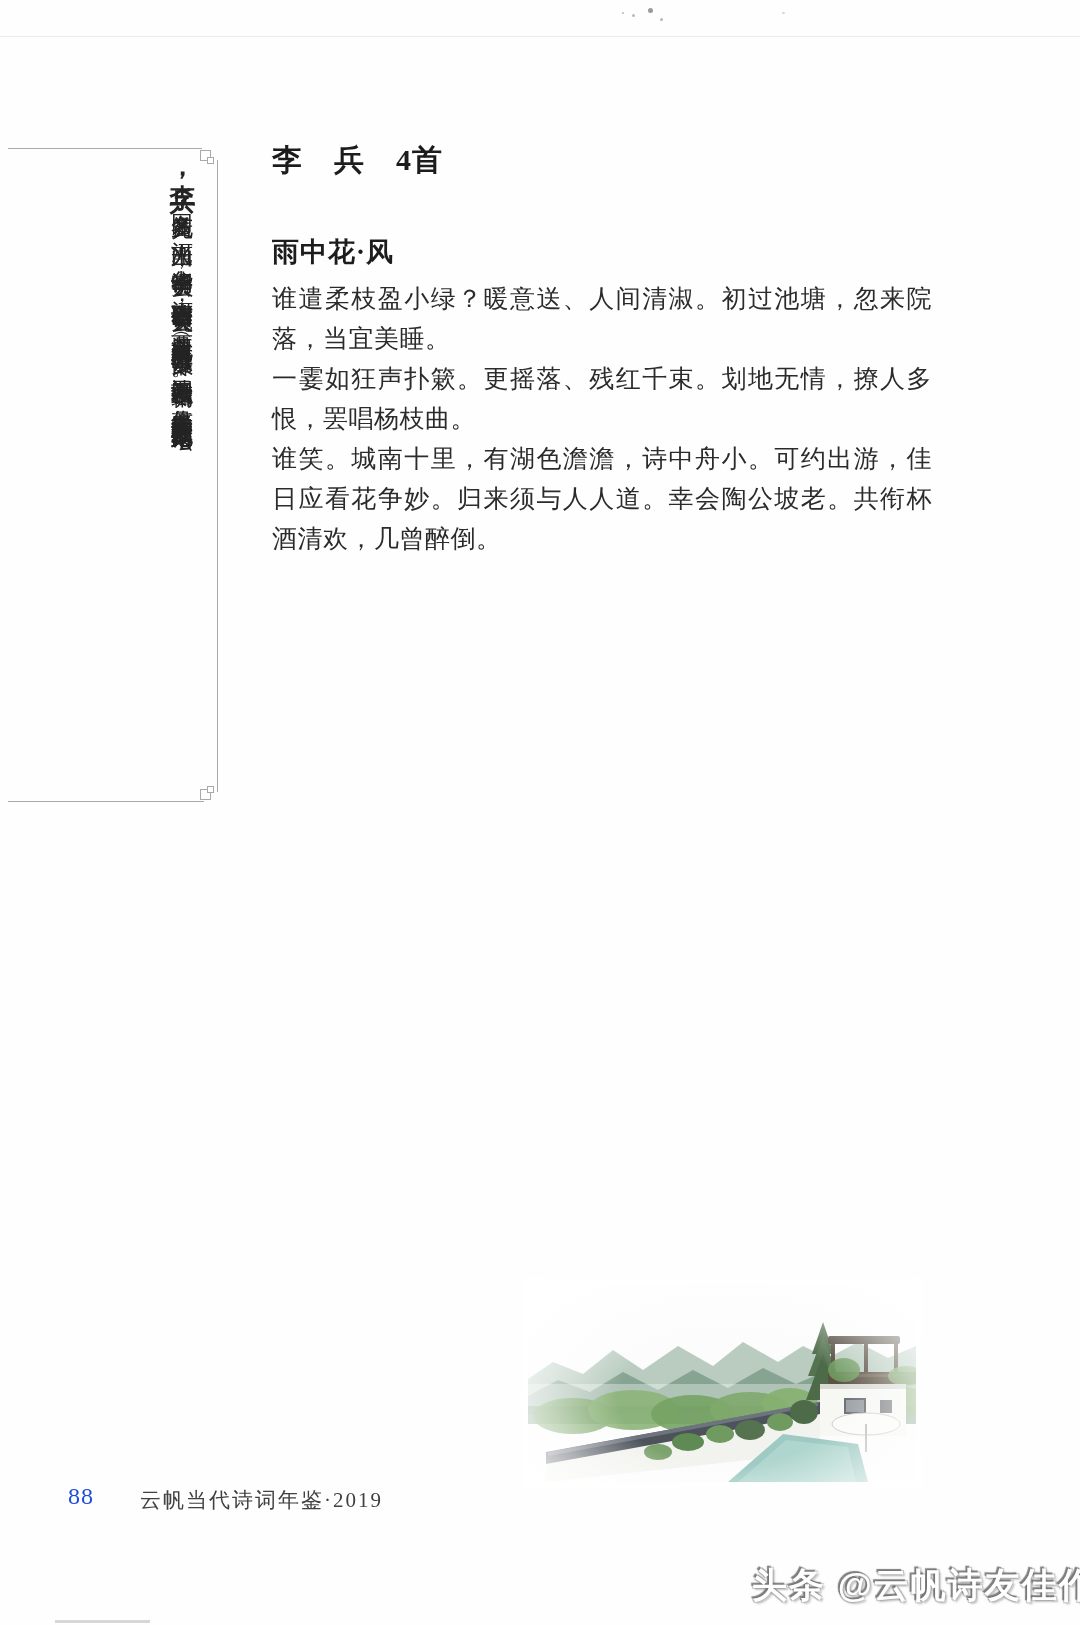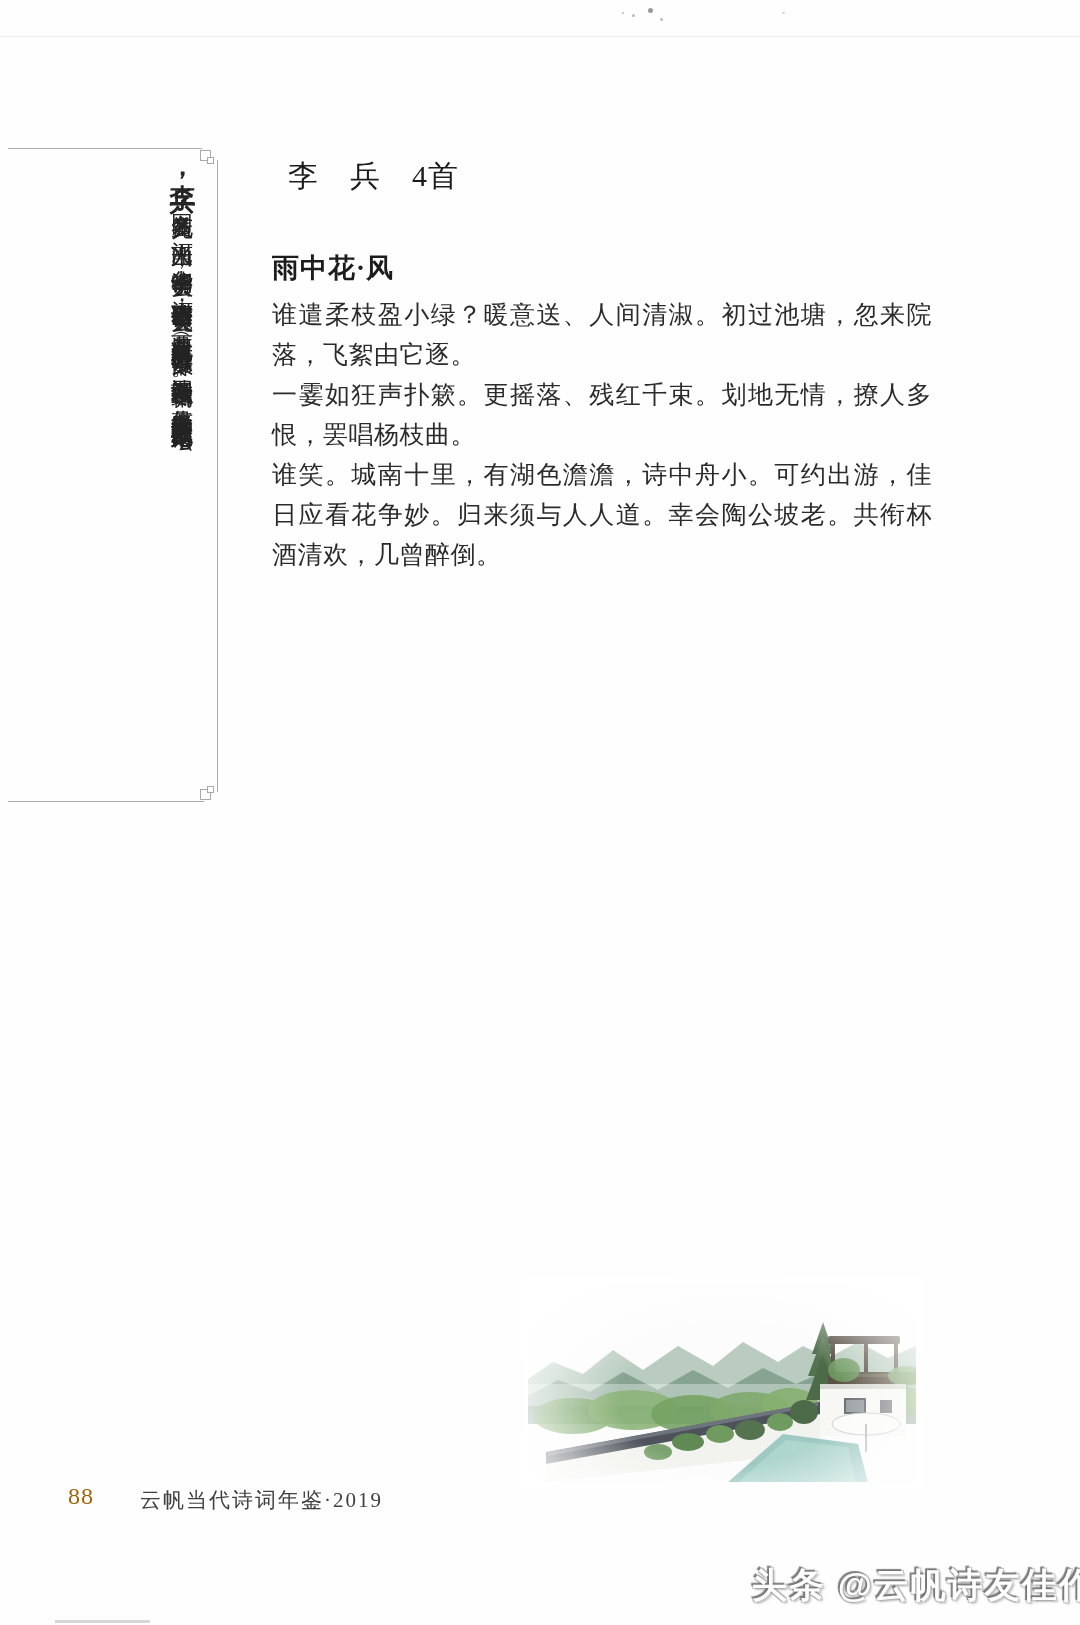"李 兵 4首" .main-title { font-weight: normal -> bold; margin: 16px -> 0 }
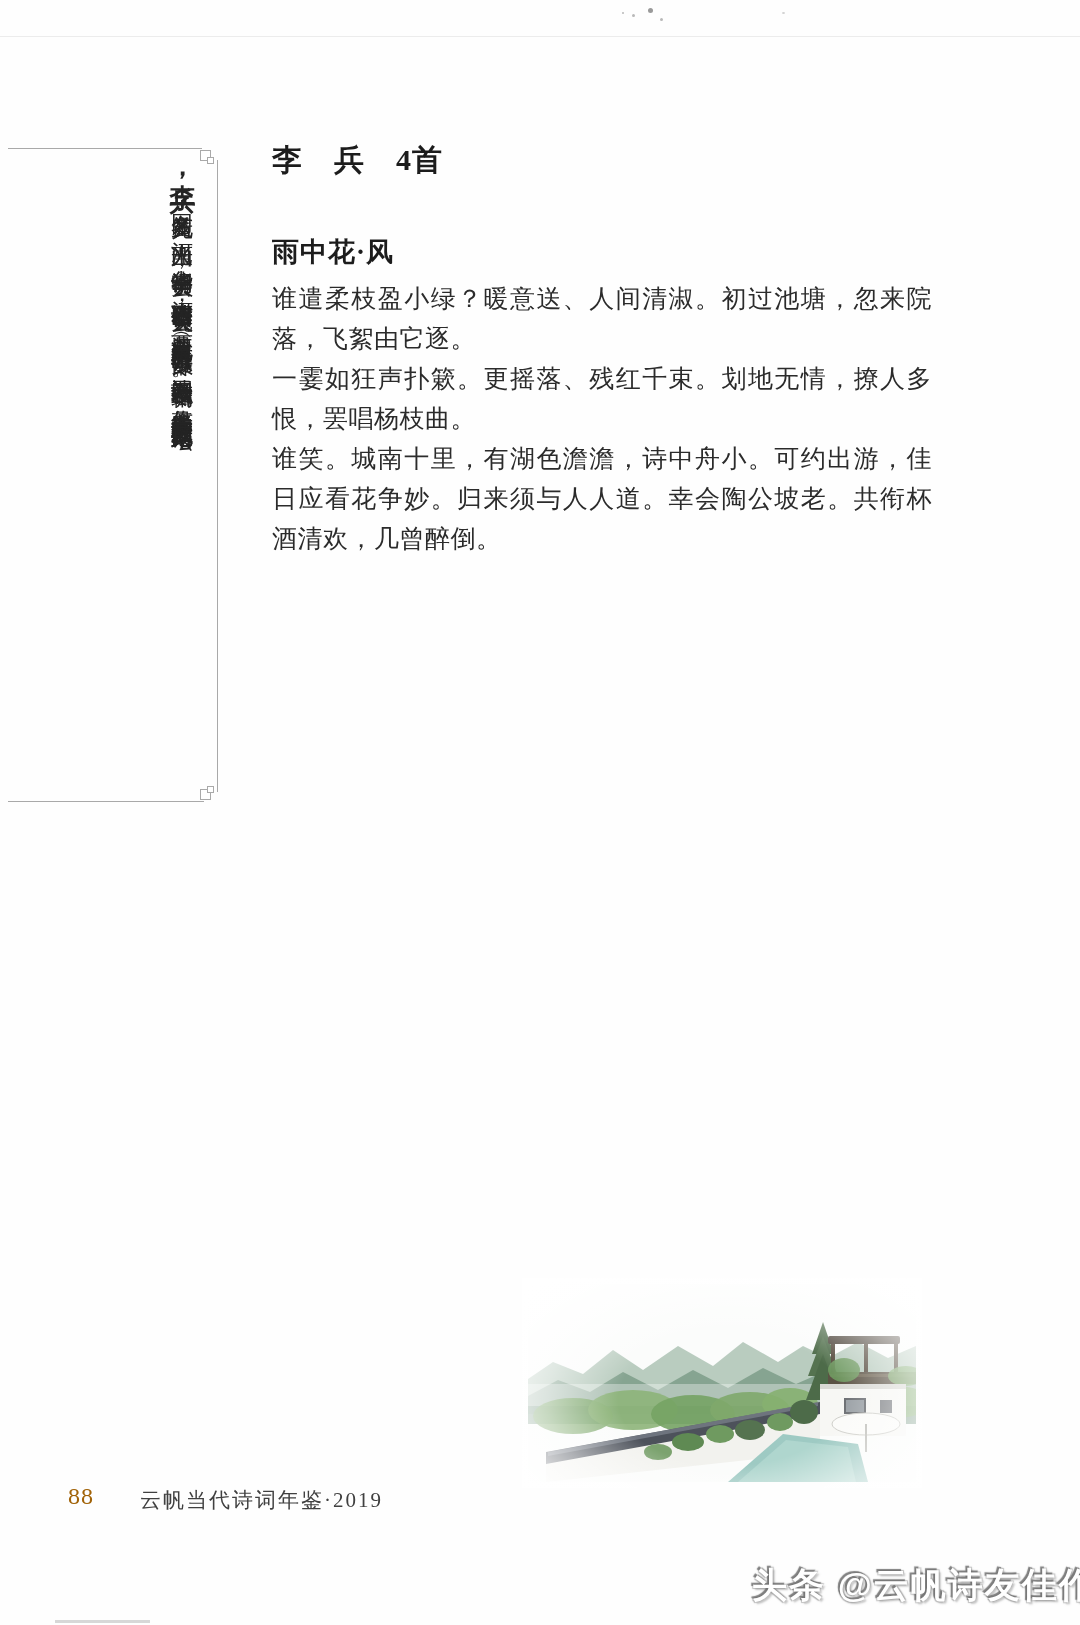"谁遣柔枝盈小绿？暖意送、人间清淑。初过池塘，忽来院落，飞絮由它逐。" p { text: 飞絮由它逐 -> 当宜美睡 }
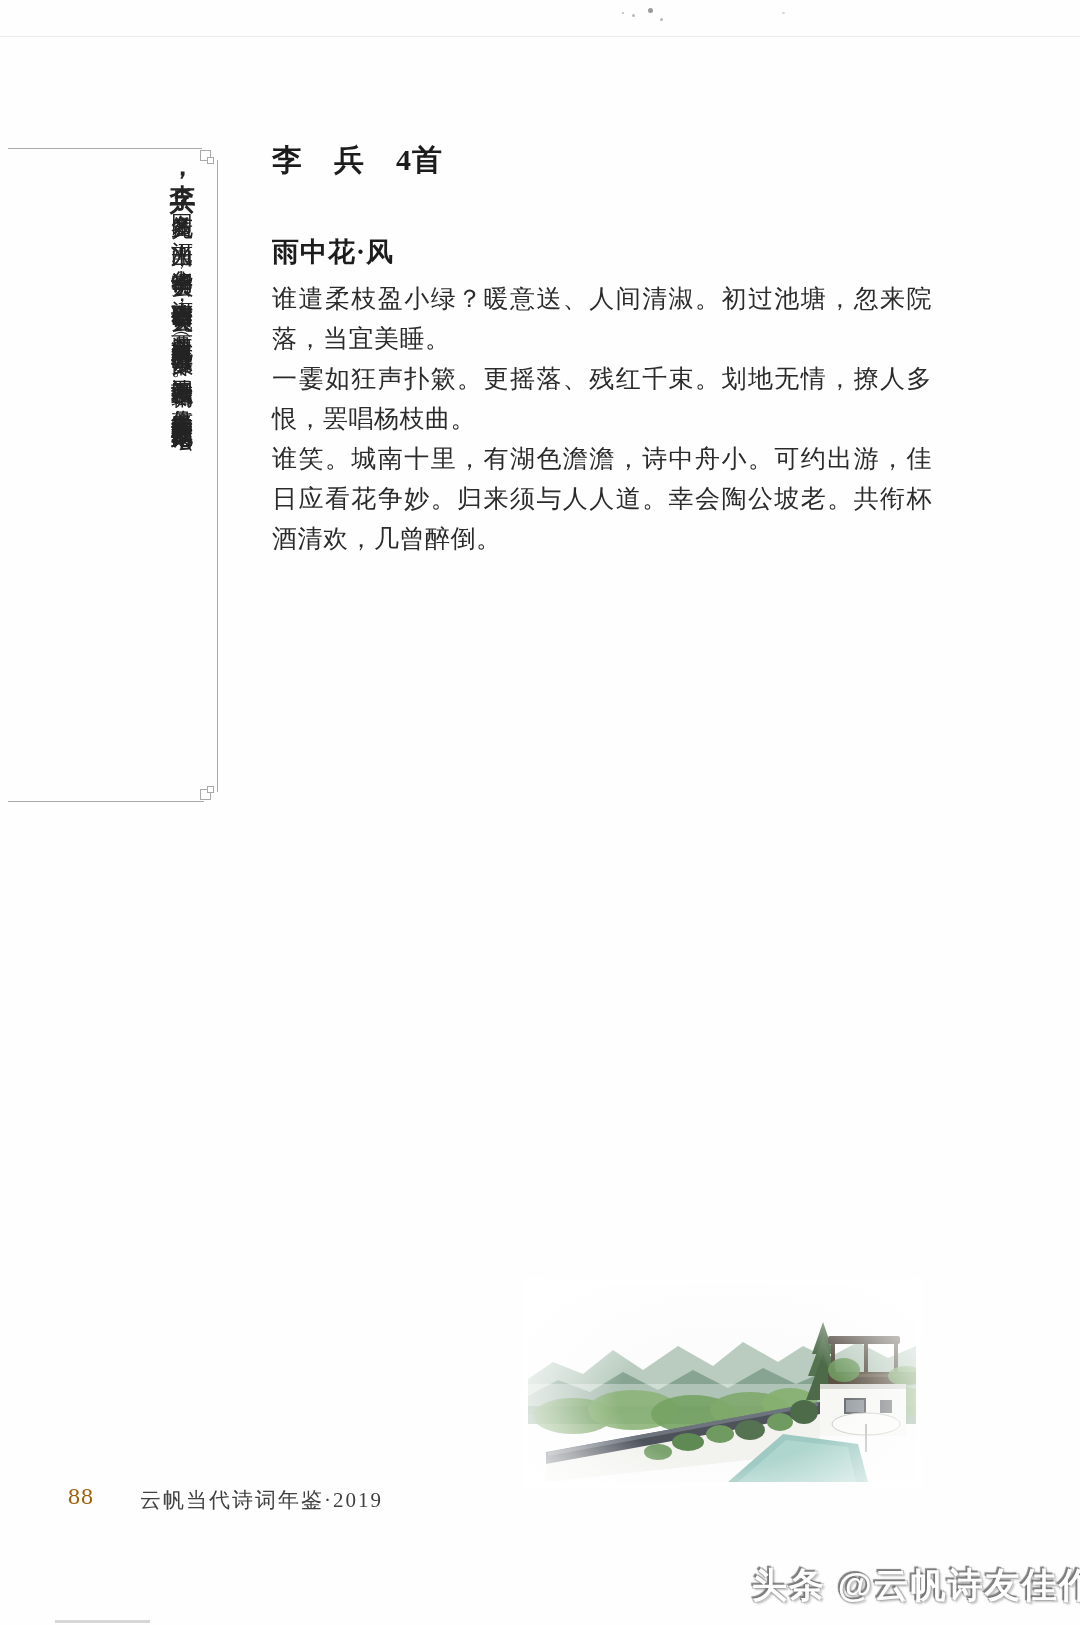"88" .page-number { color: #a16207 -> #1d4ed8 }
